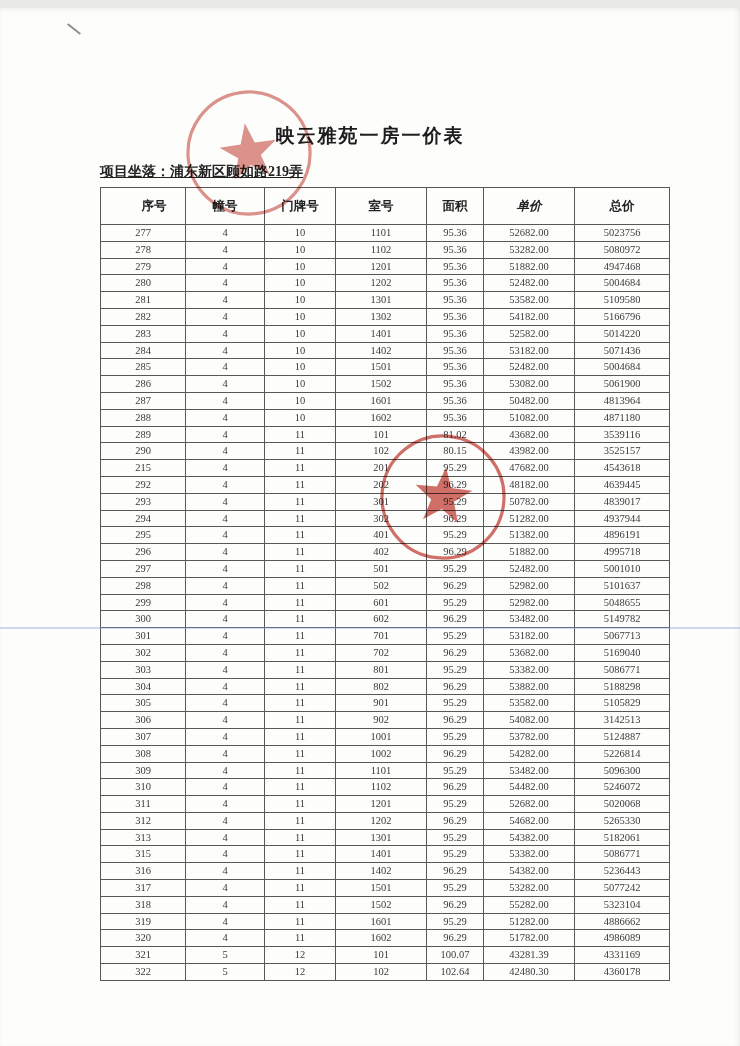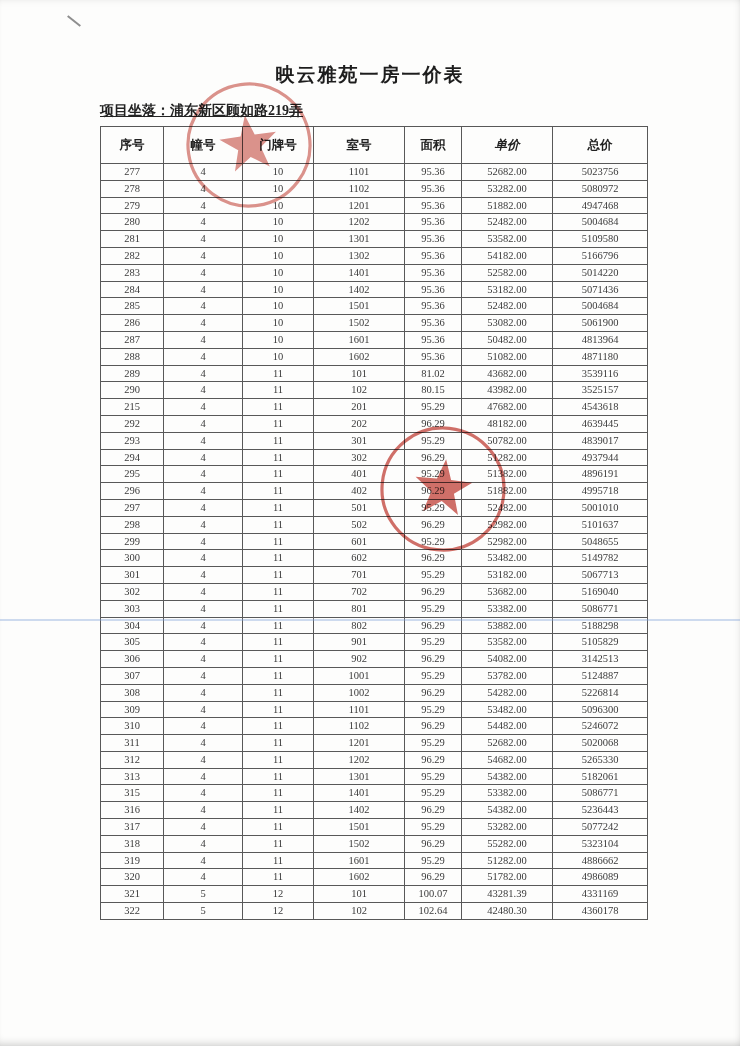"映云雅苑一房一价表" .title { margin: 0 -> 8px; padding-top: 62px -> 115px }
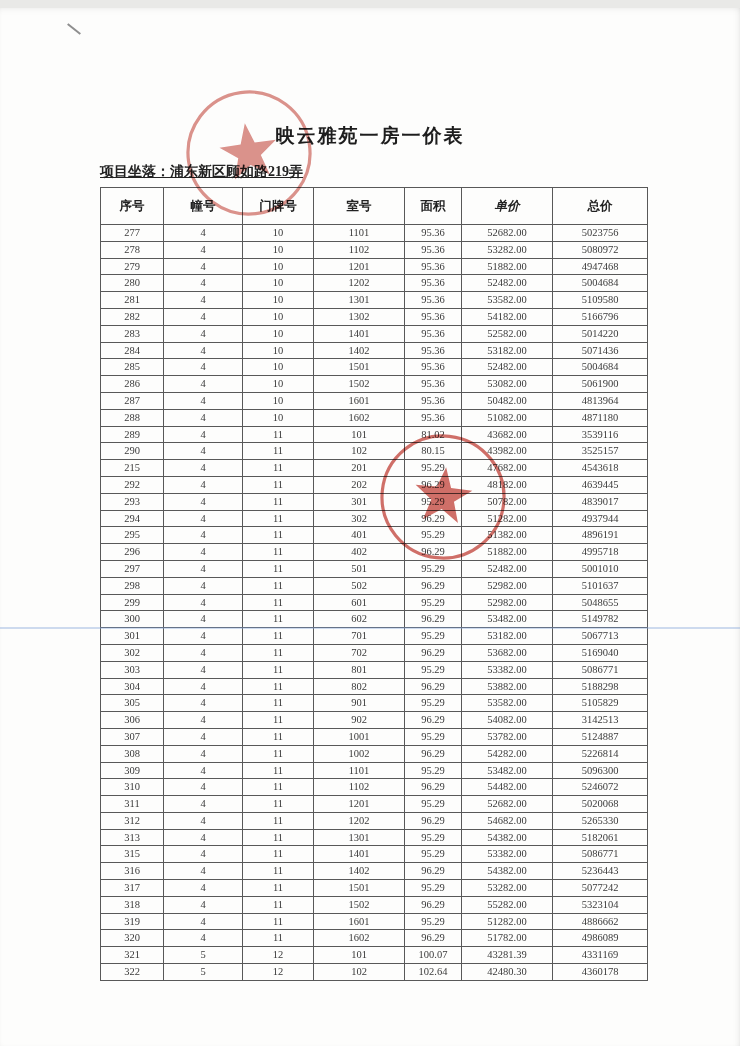"序号" table.price th:nth-child(1) { padding-left: none -> 22px }
